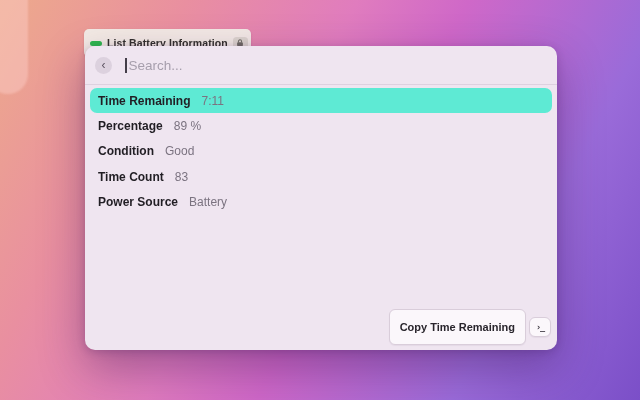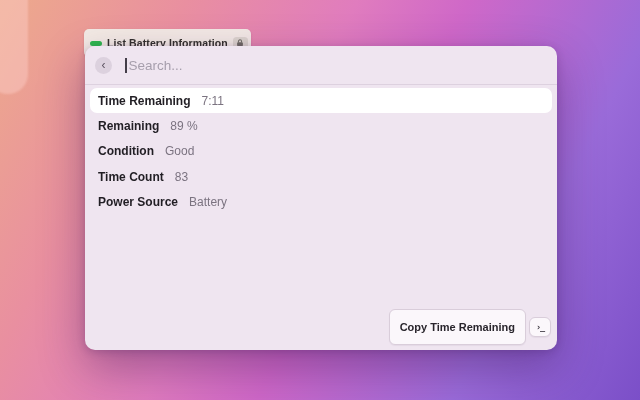"Time Remaining" .row.selected { background: #ffffff -> #5eead4 }
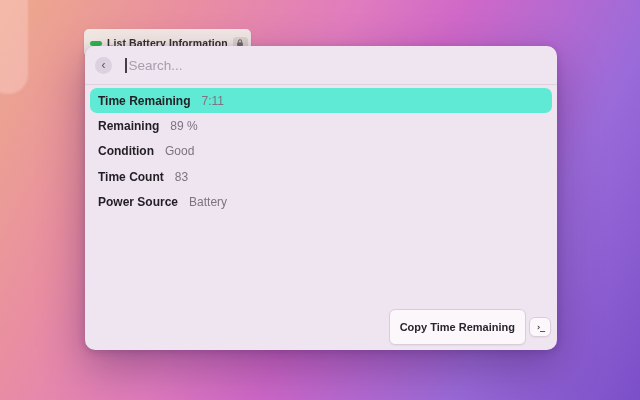"Remaining" span.row-label { text: Remaining -> Percentage }
